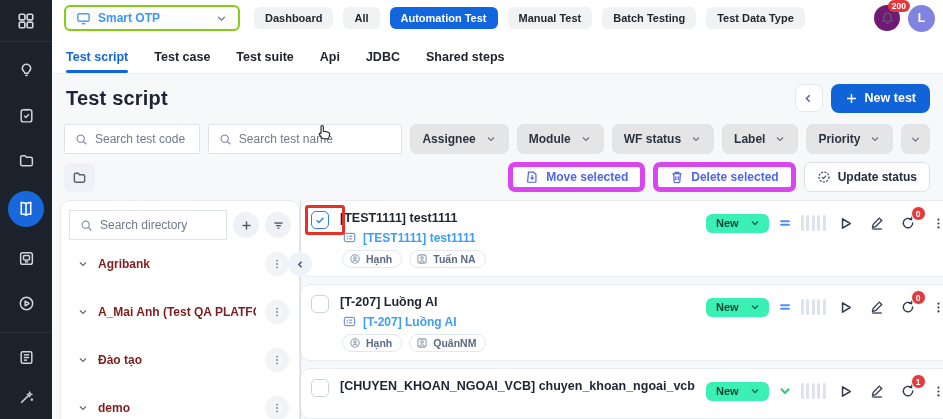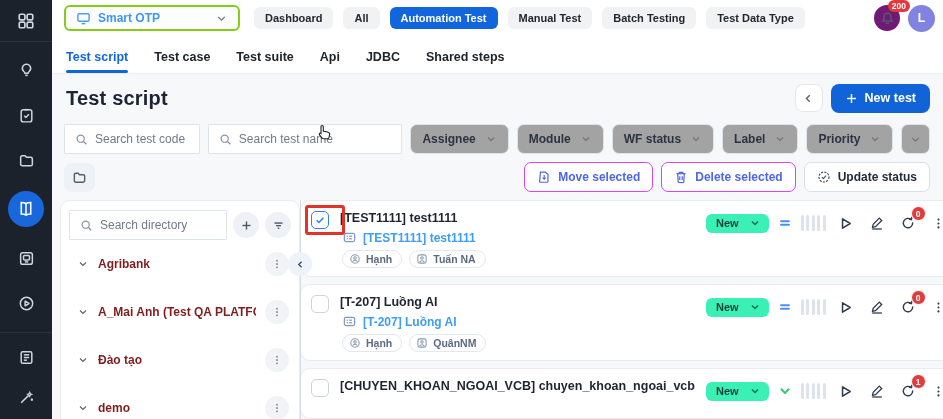"Assignee" .drop { background: #a3a3a3 -> #e5e5e5 }
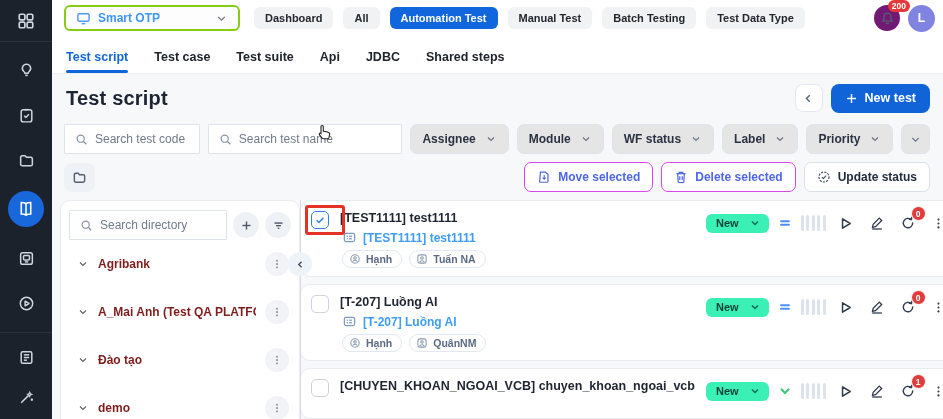"Move selected" .btn-indigo { border: 1px solid #d946ef -> 5px solid #d946ef }
